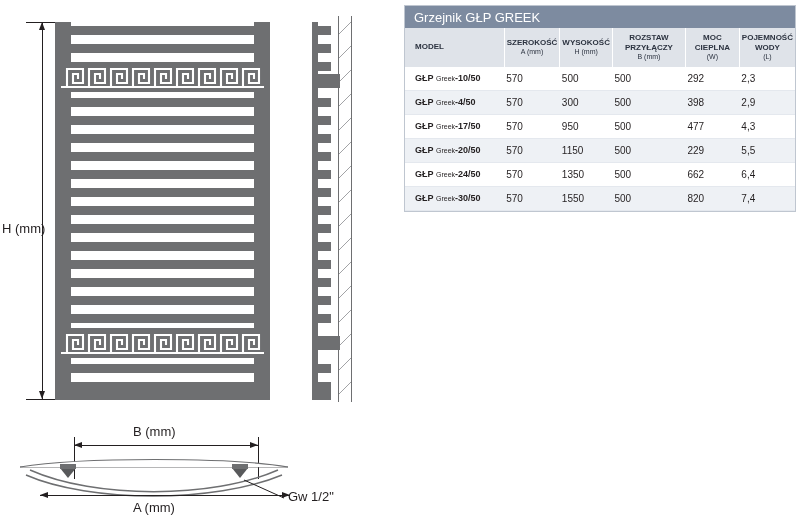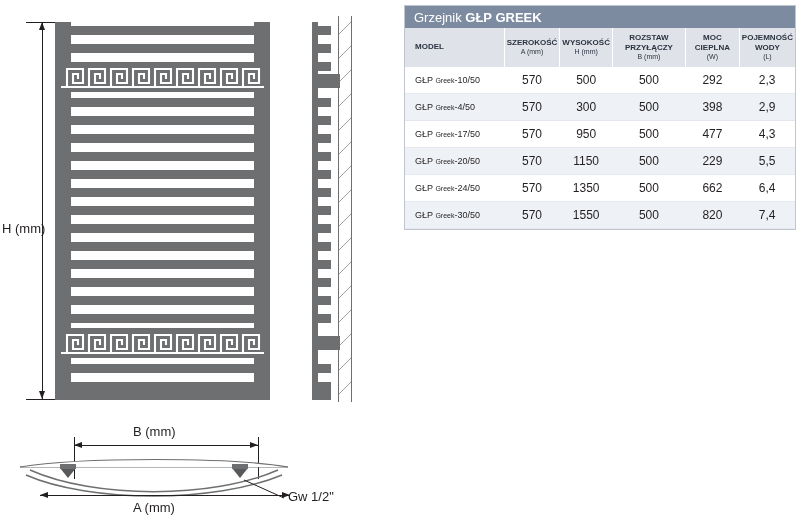"GŁP GREEK" #table-title .t-bold { font-weight: bold -> normal }
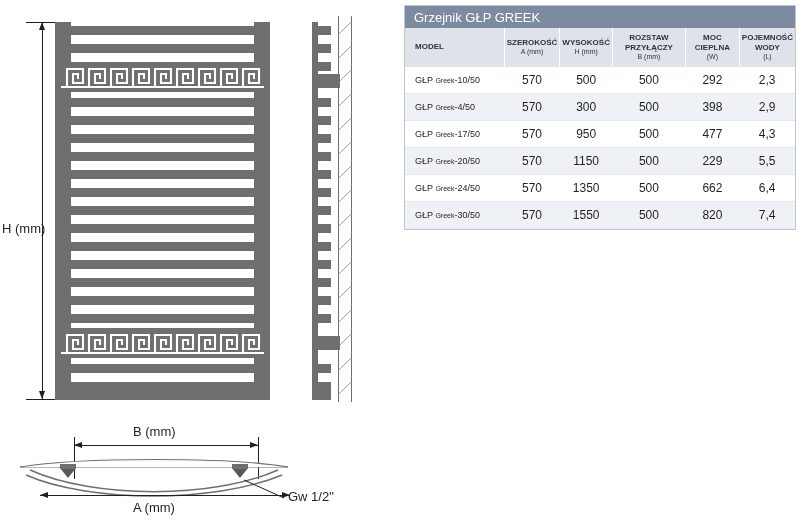"GŁP" table.specs td.model-cell .m-main { font-weight: normal -> bold }
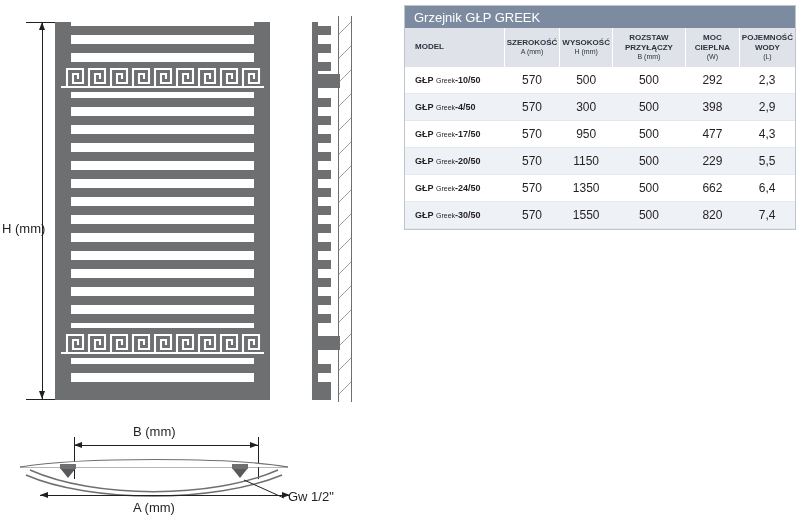"570" table.specs td { font-size: 12px -> 10px; text-align: center -> none }
